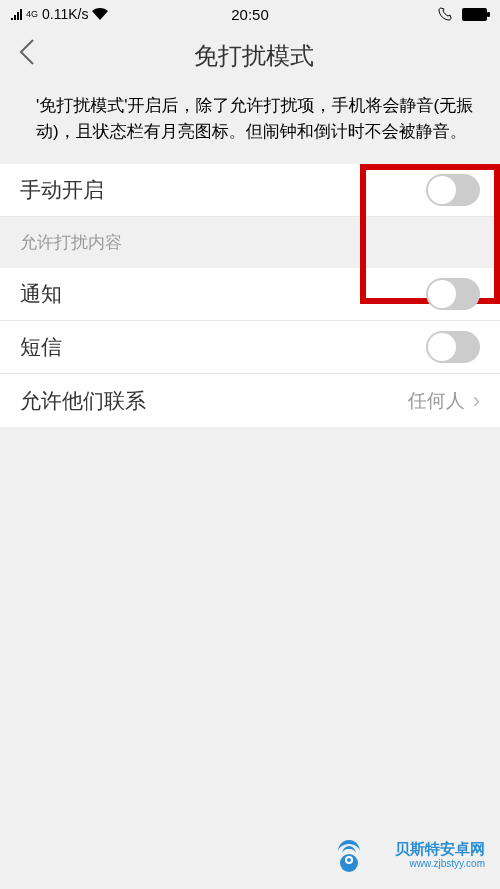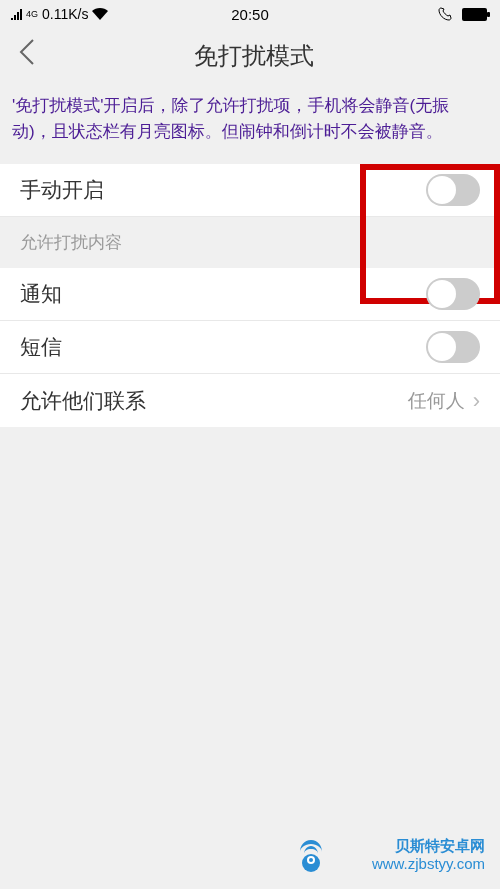"'免打扰模式'开启后，除了允许打扰项，手机将会静音(无振动)，且状态栏有月亮图标" .description { color: #4c1d95 -> #000000; padding: 10px 20px 20px 12px -> 10px 20px 20px 36px }
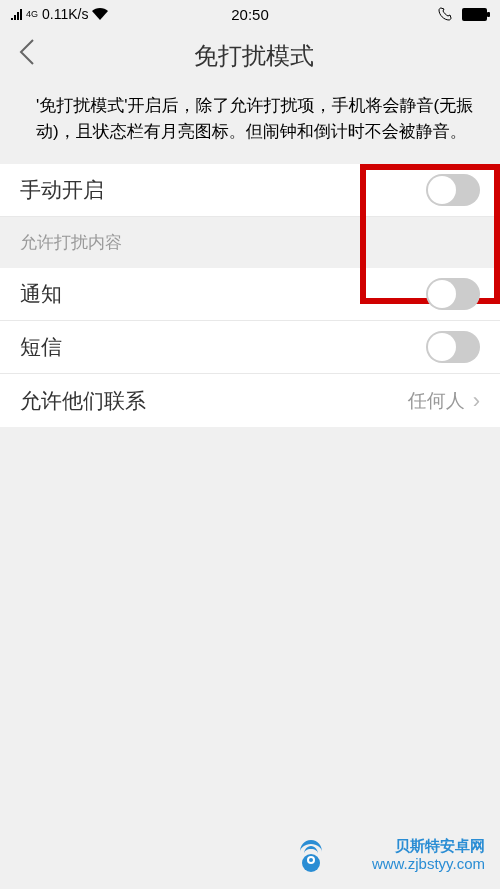"www.zjbstyy.com" .watermark-url { font-size: 15px -> 10px }
